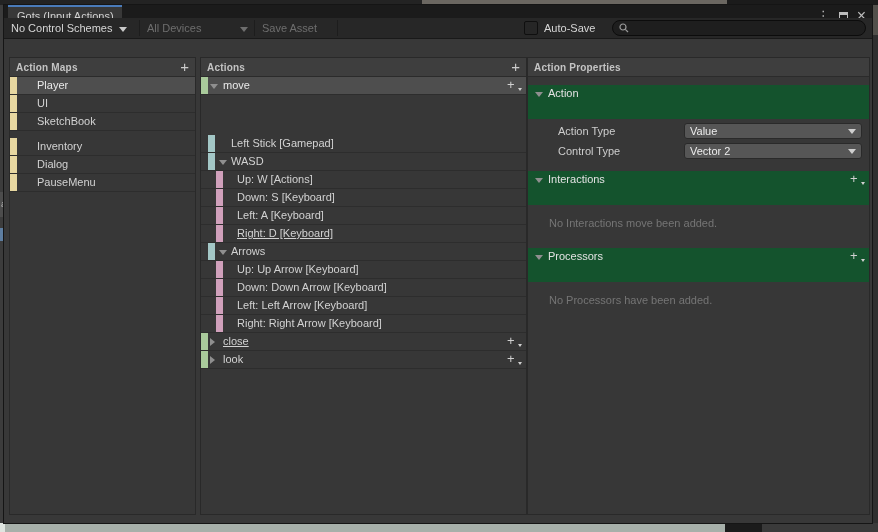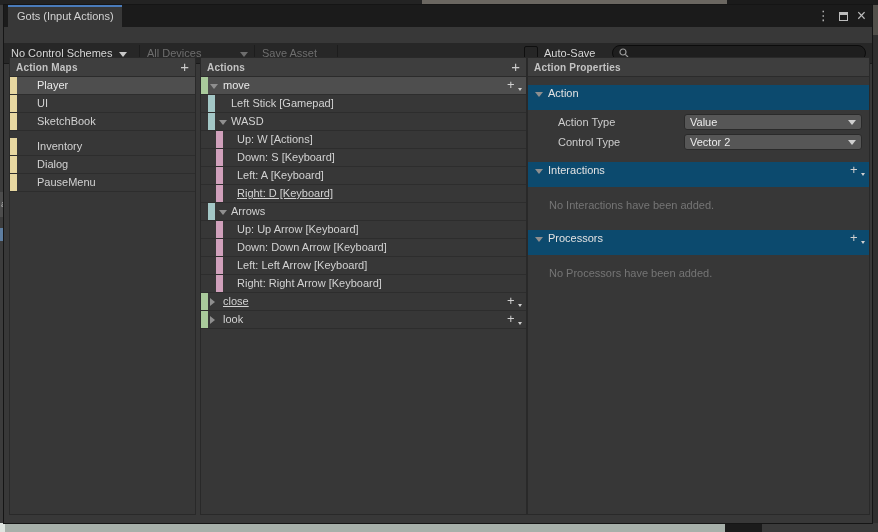"No Control Schemes" .toolbar { top: 38px -> 13px }
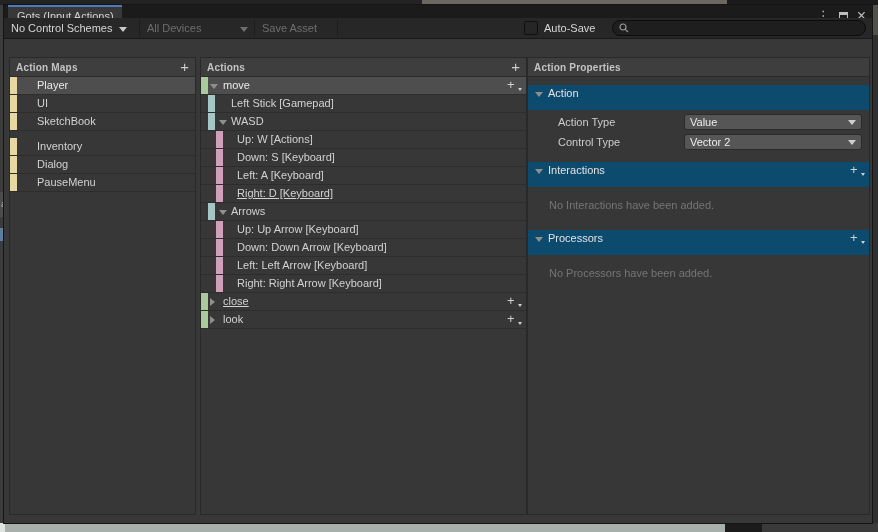"Action" .secbar { background: #0c4a6e -> #14532d; height: 25px -> 34px }
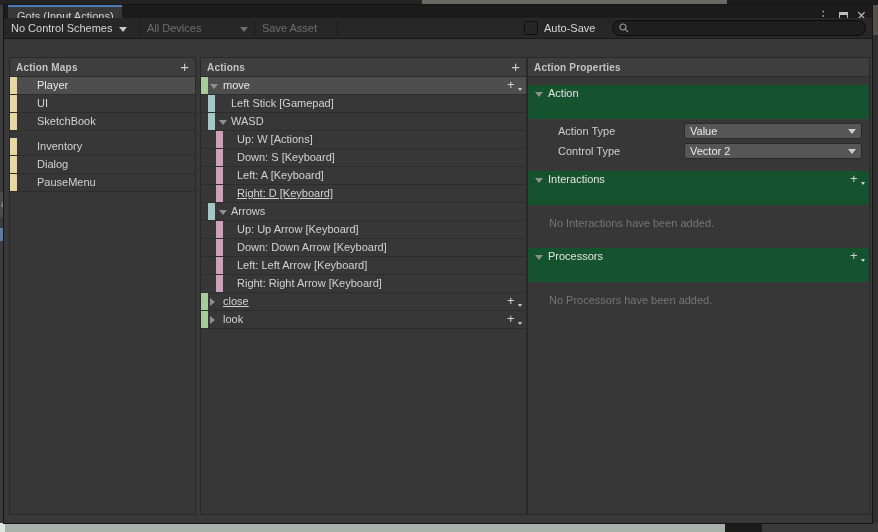"Left Stick [Gamepad]" span.rowlabel { margin-top: none -> 40px }
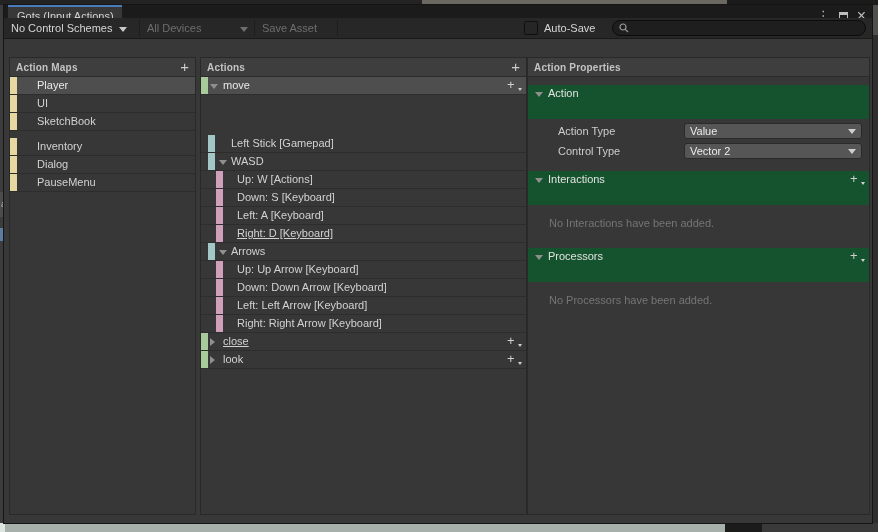"No Interactions have been added." div.hint { text: have -> move }
